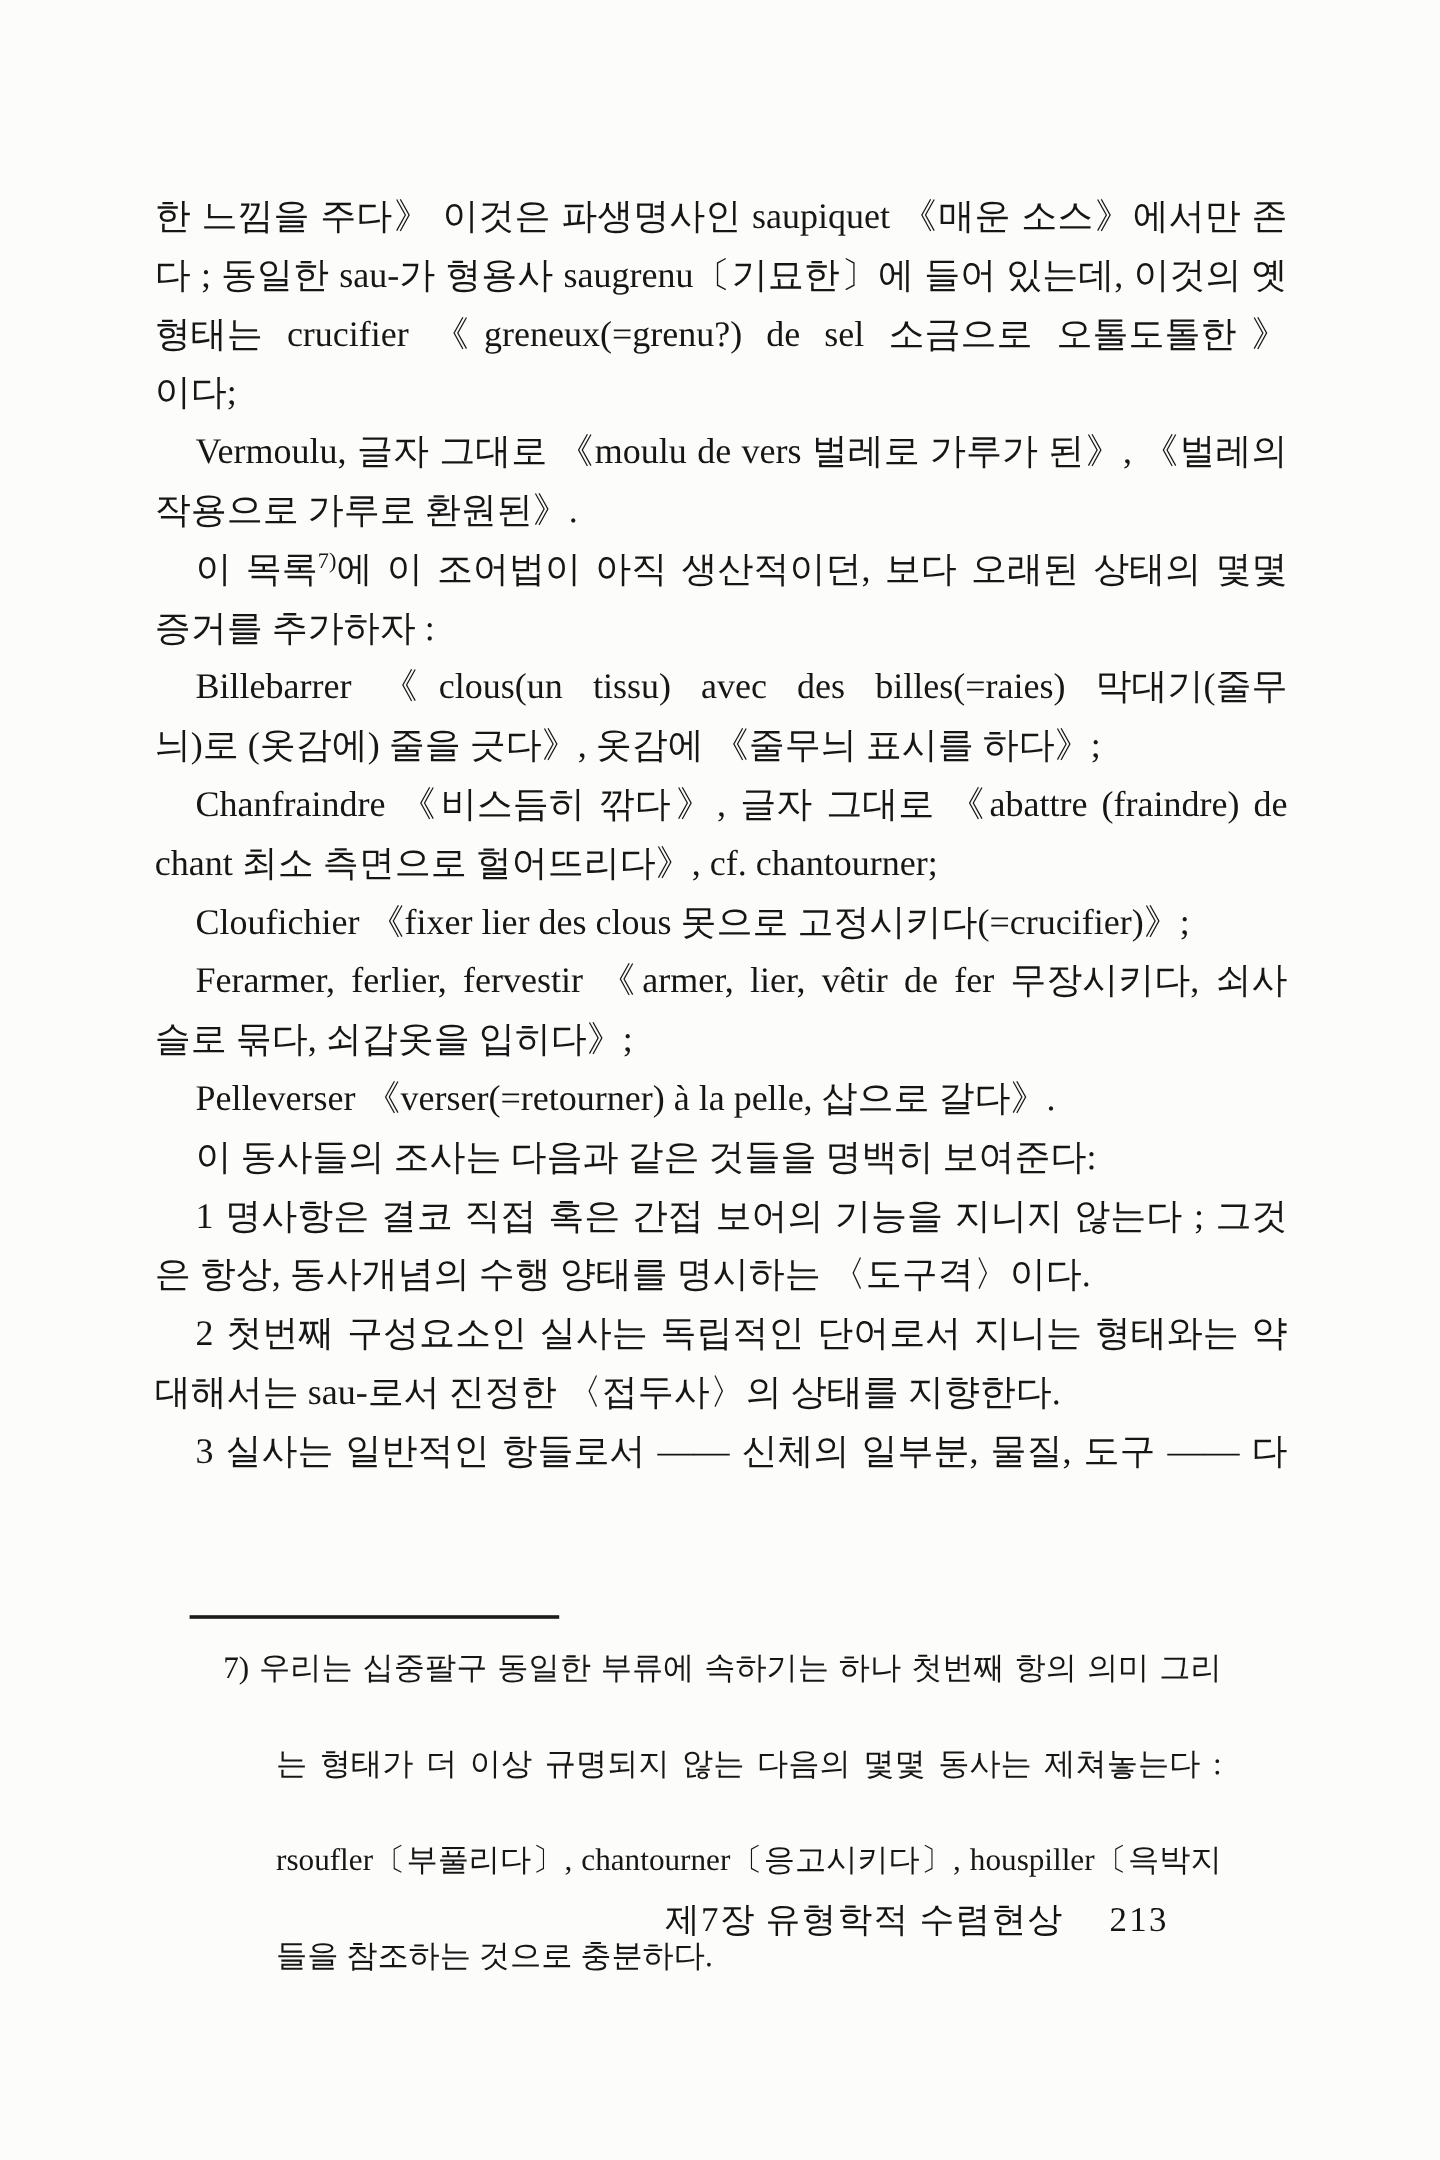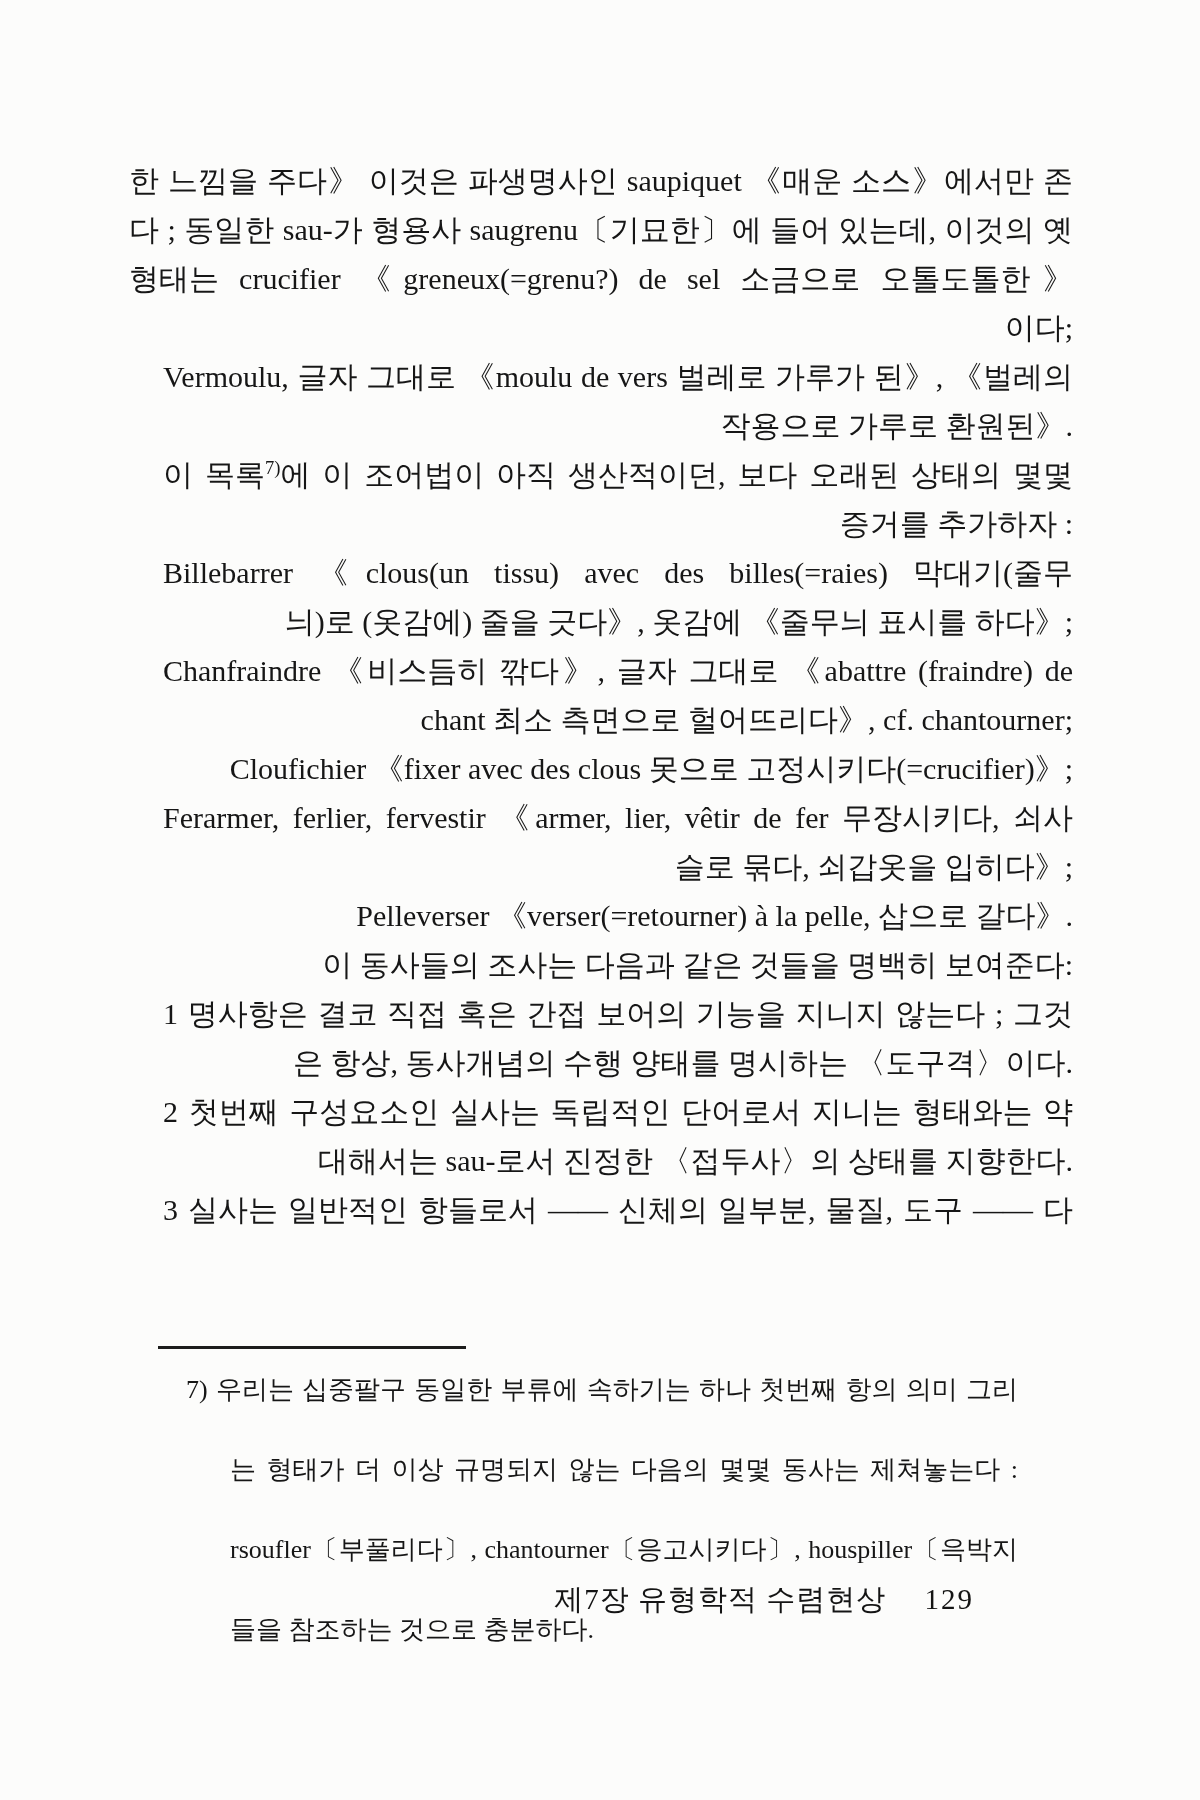"이다;" .line { text-align: right -> none }
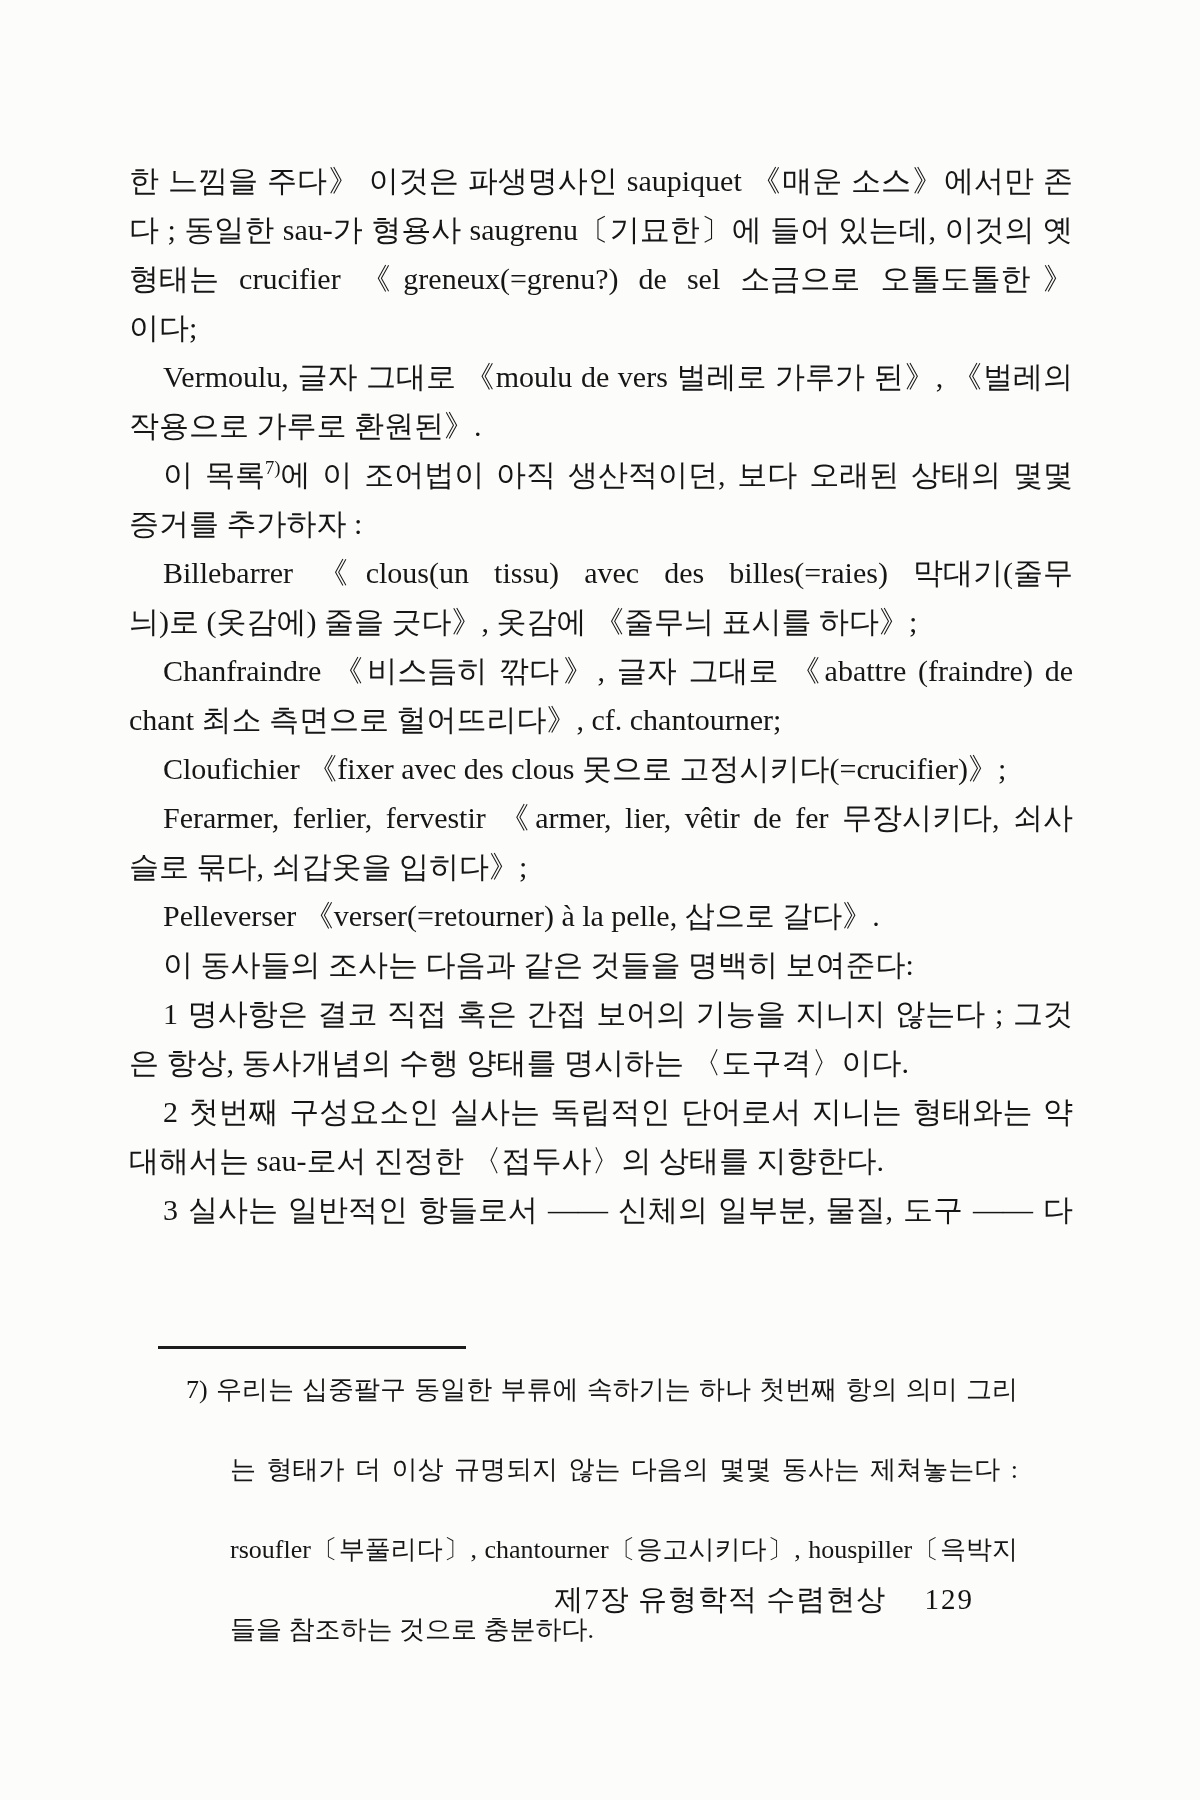"《fixer avec des clous 못으로" span { text: avec -> lier }
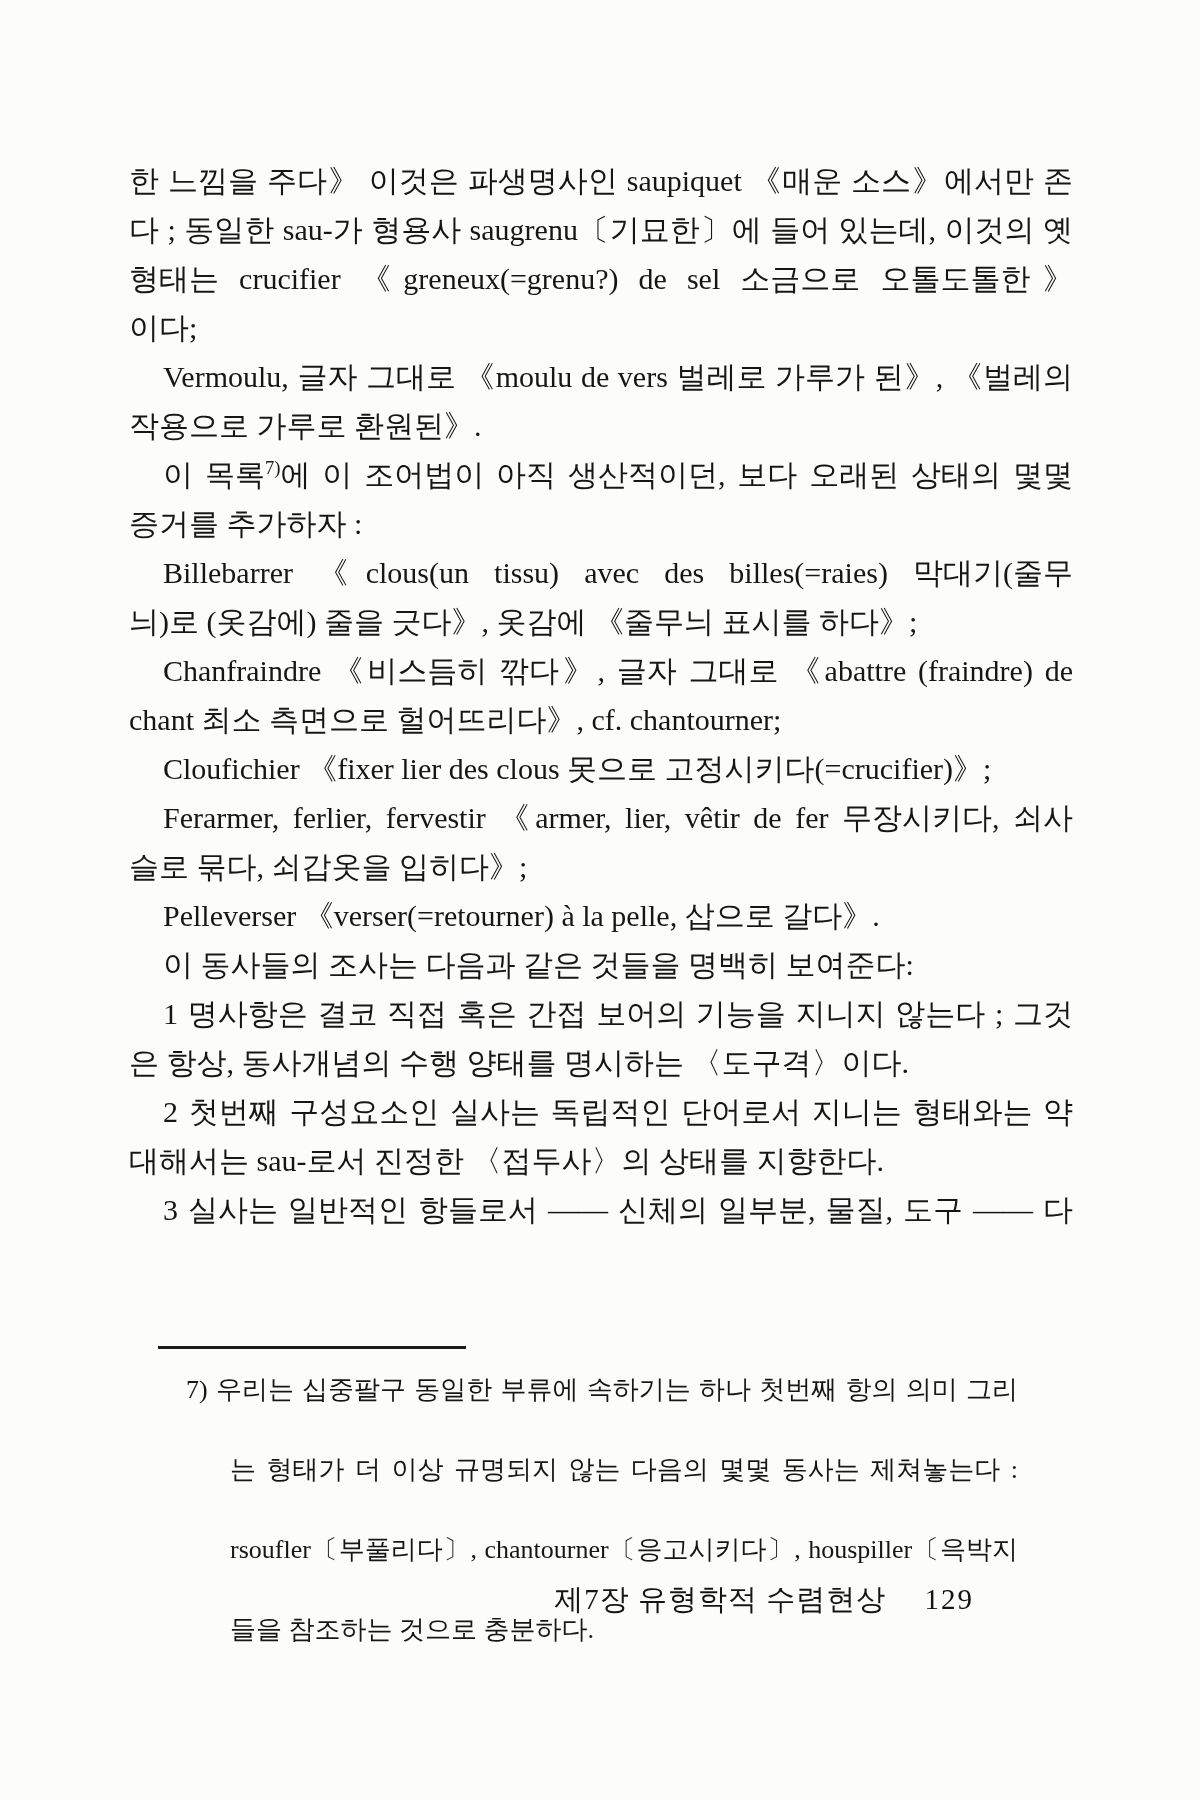"129" span.num { text: 129 -> 213 }
